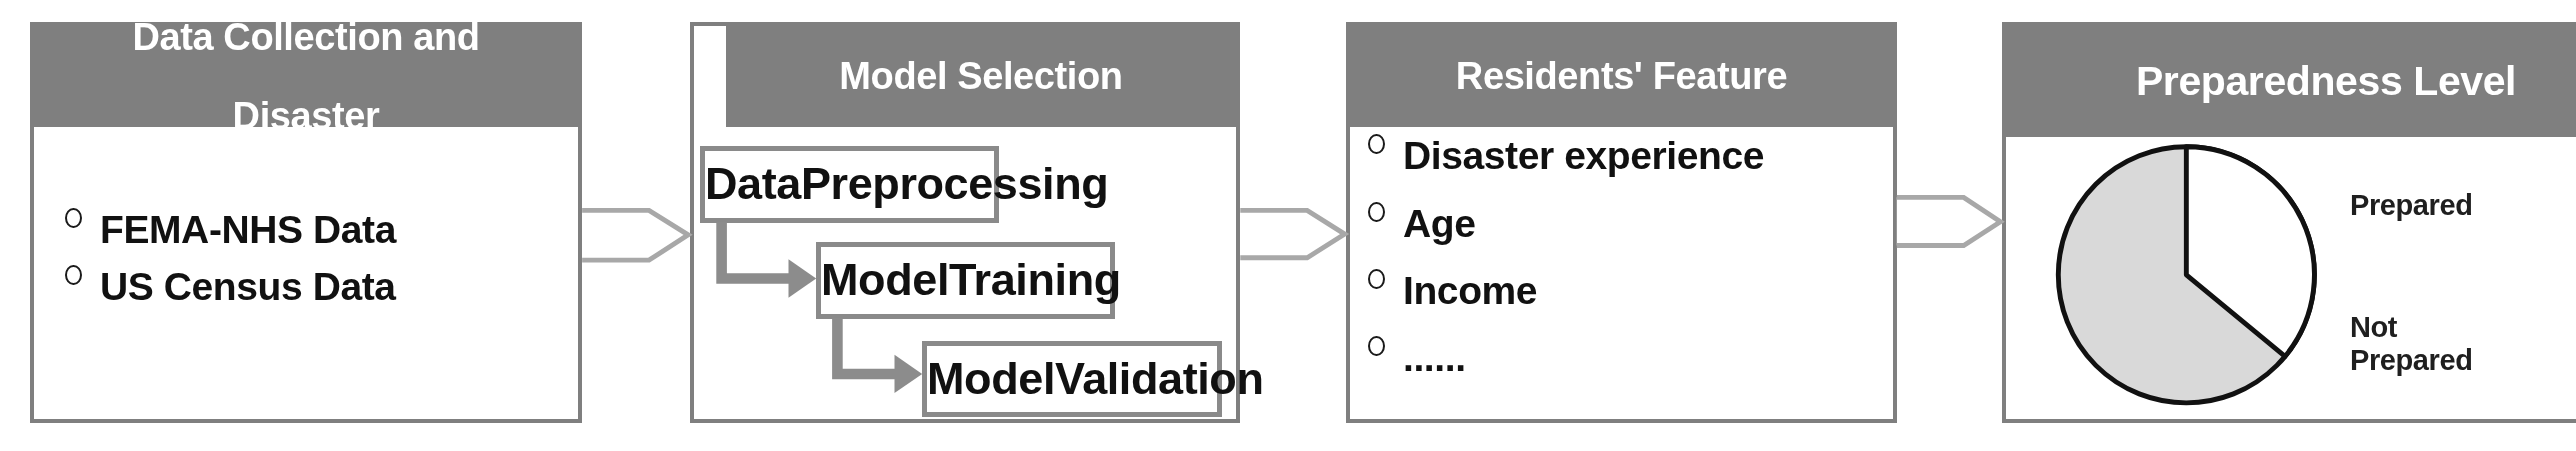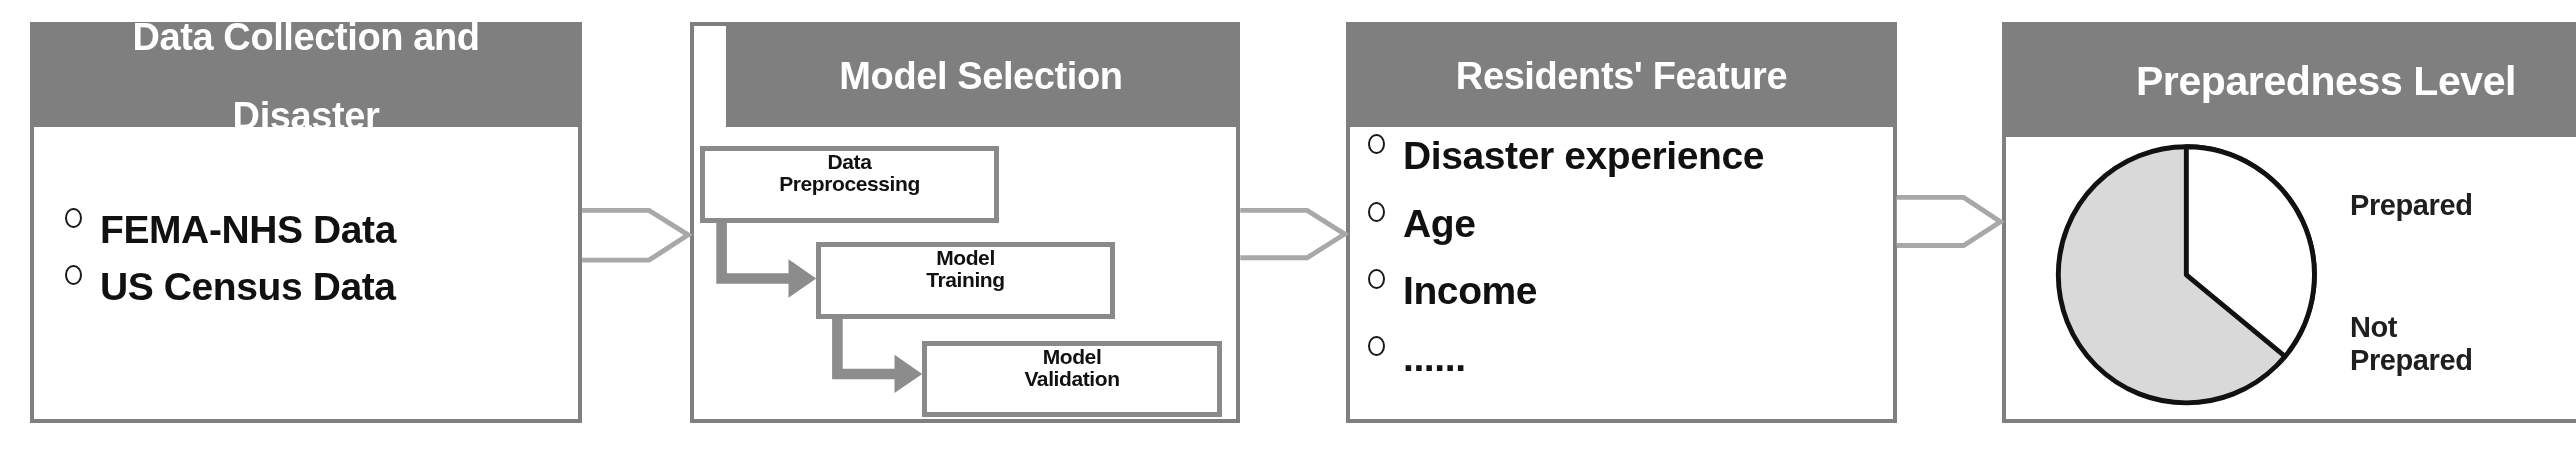"Data" .step-box { flex-direction: column -> row; font-size: 21px -> 45px; justify-content: flex-start -> space-between }
